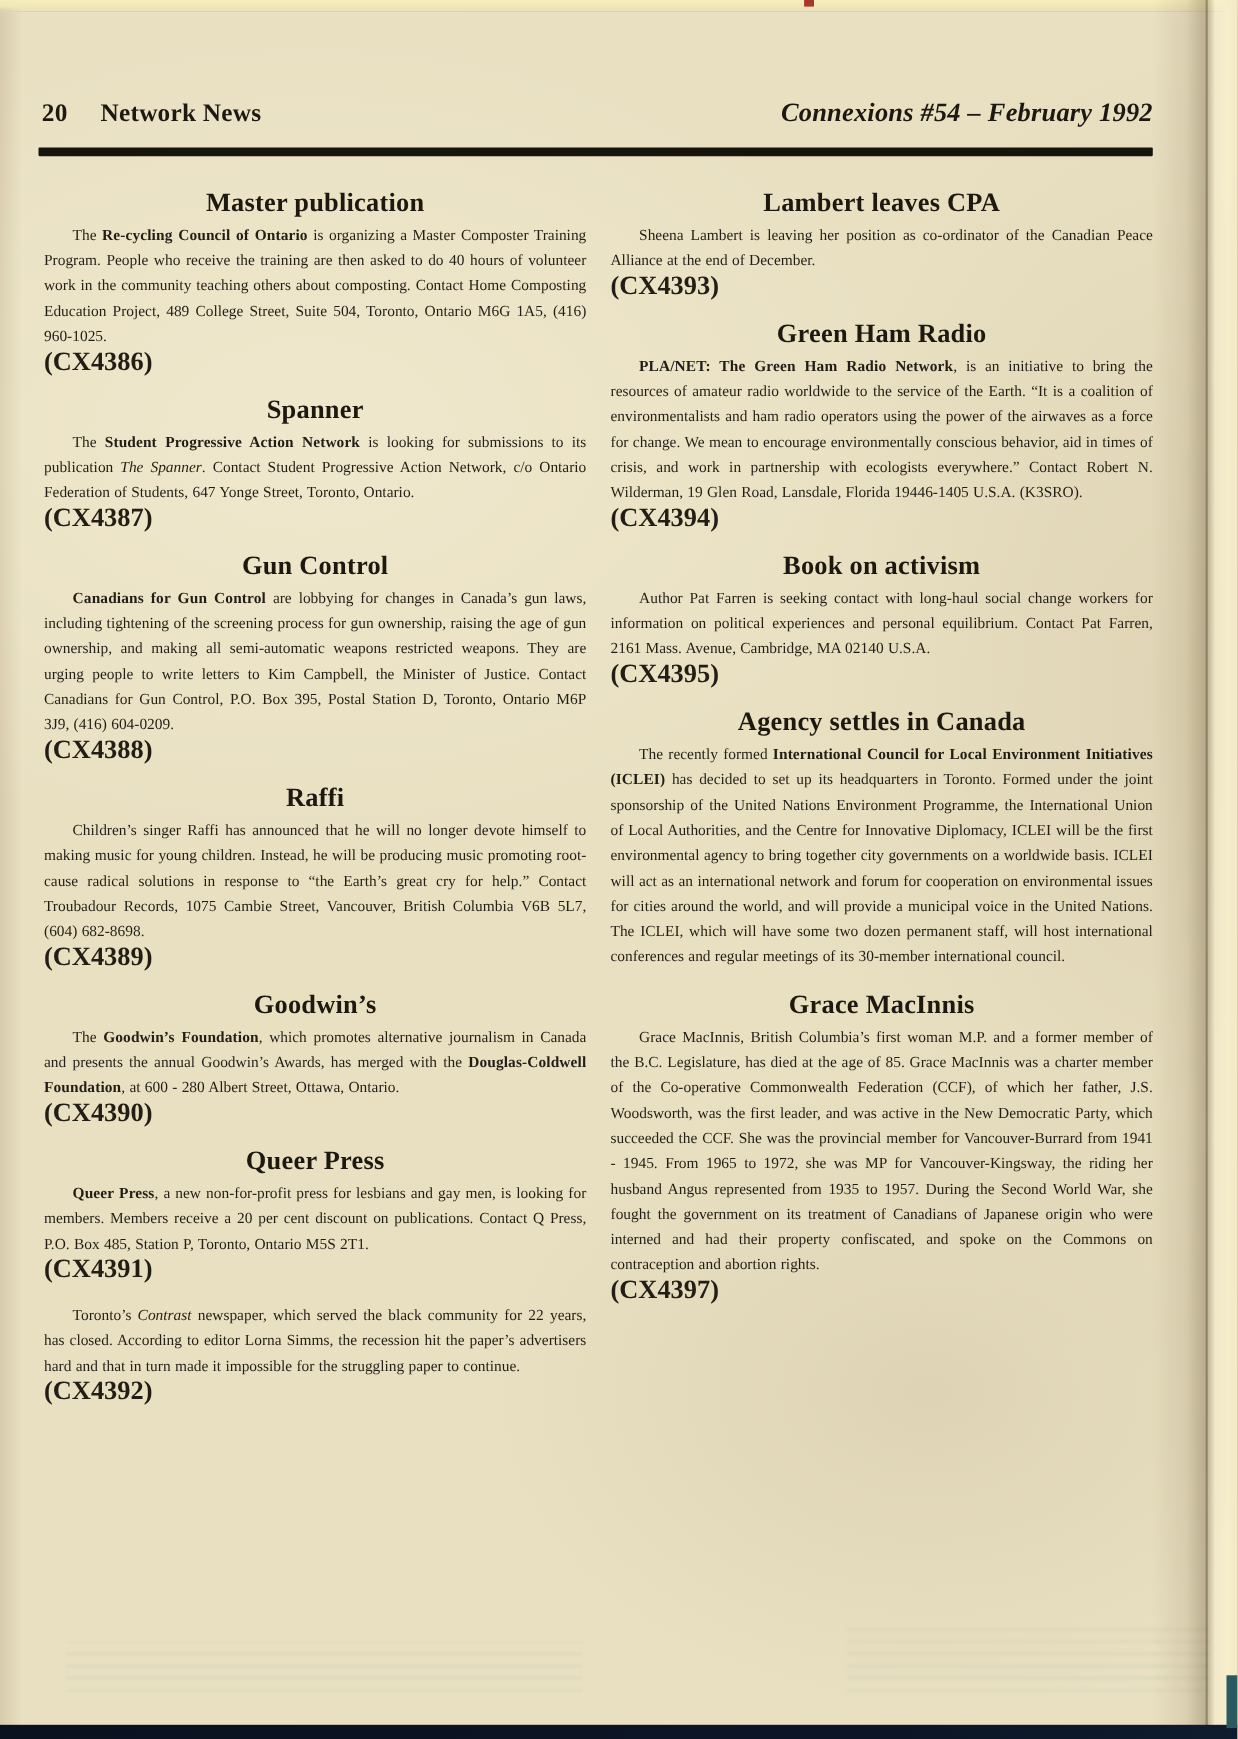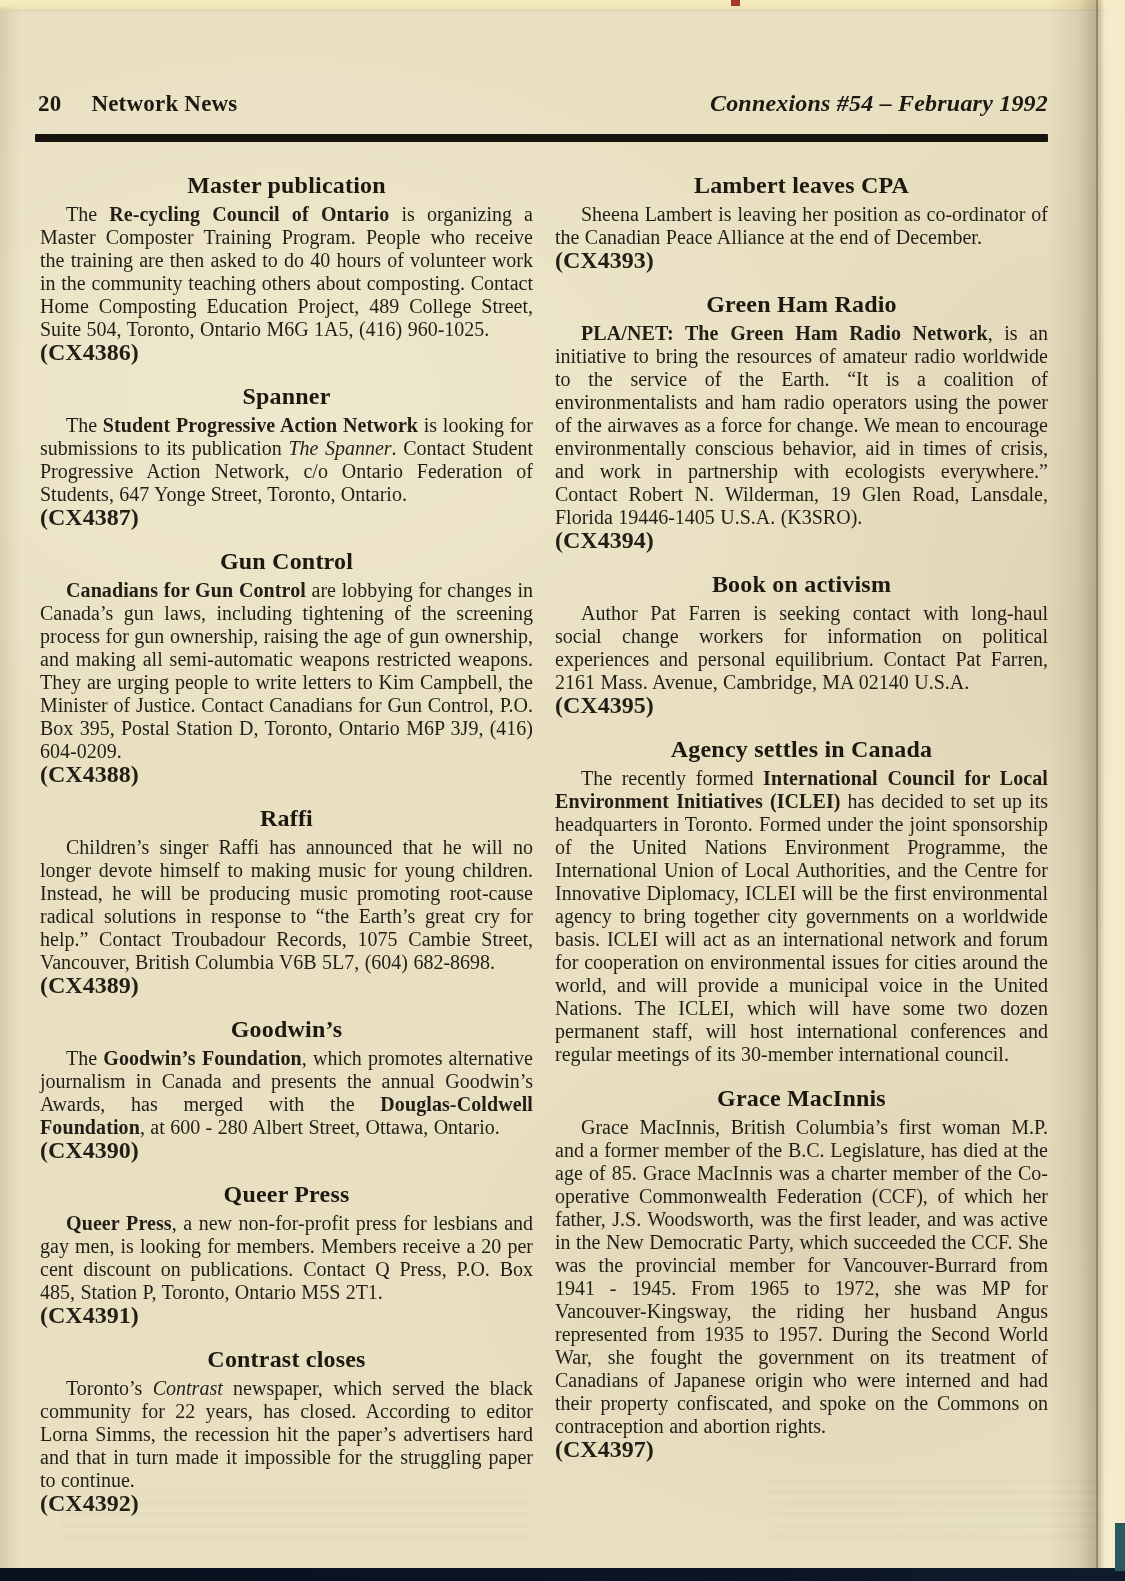"The Re-cycling Council of Ontario" .article-body { font-size: 20px -> 14px }
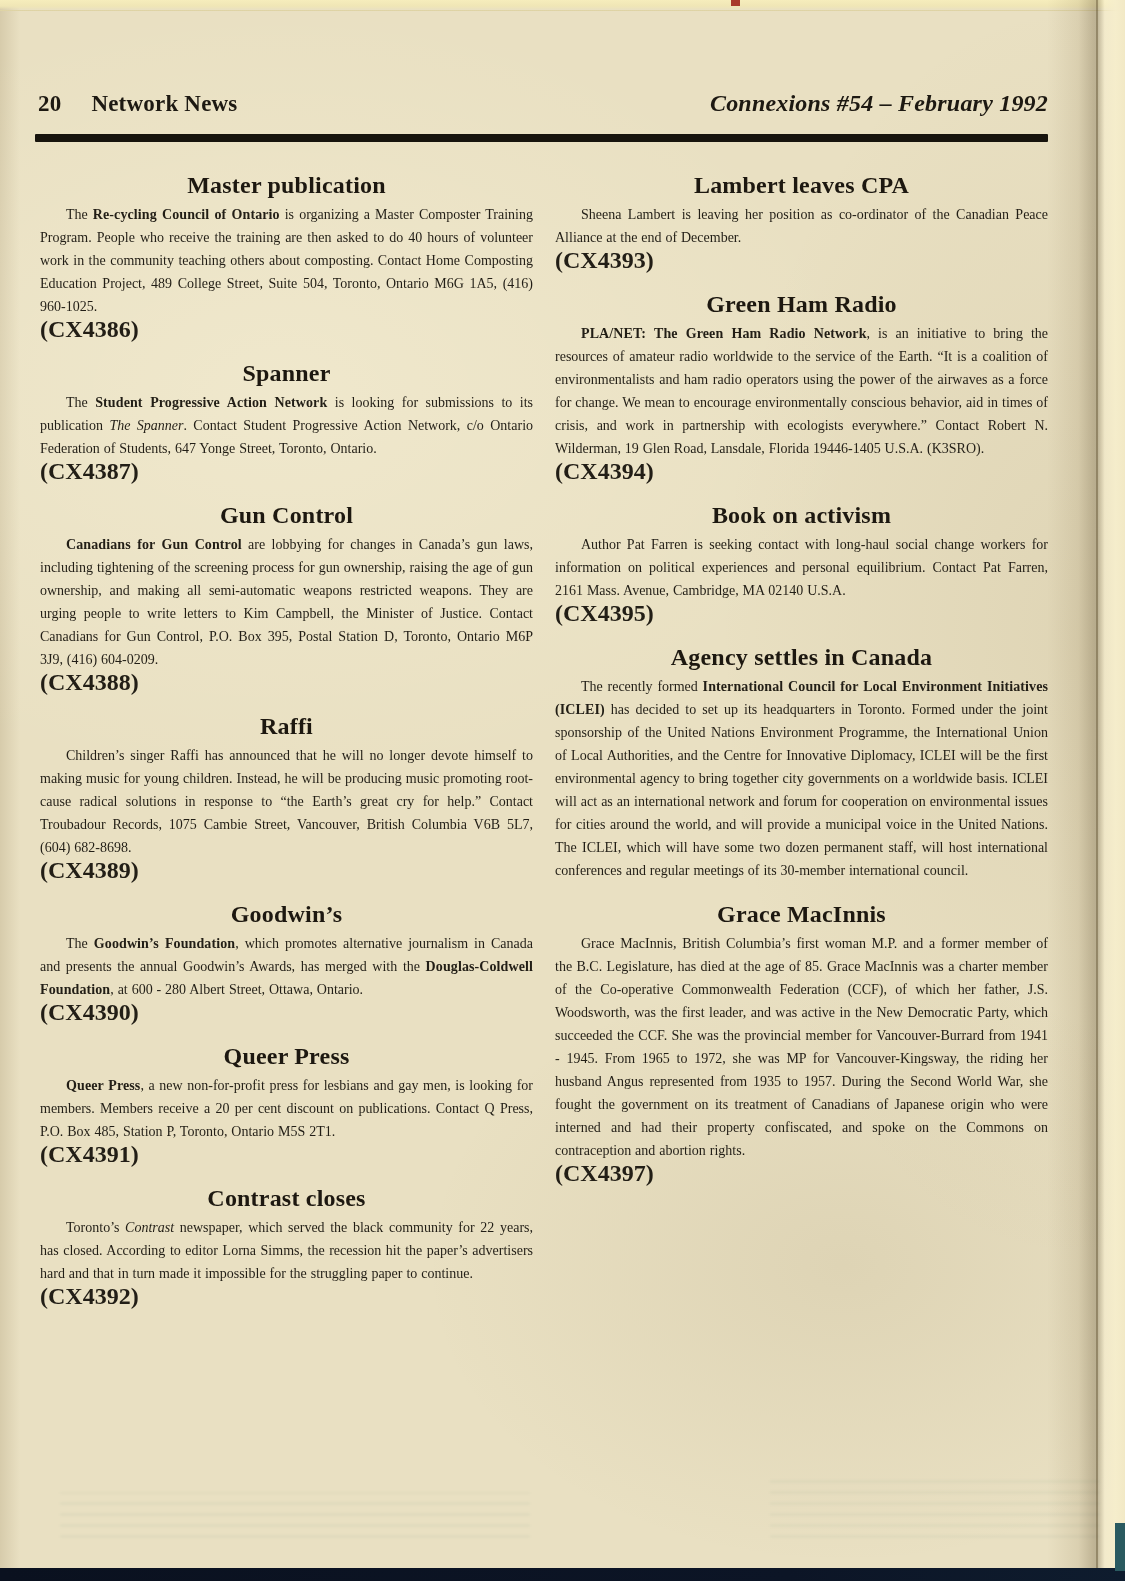"Contrast closes" h2.article-title { html: <h2>Contrast closes</h2> -> none }
